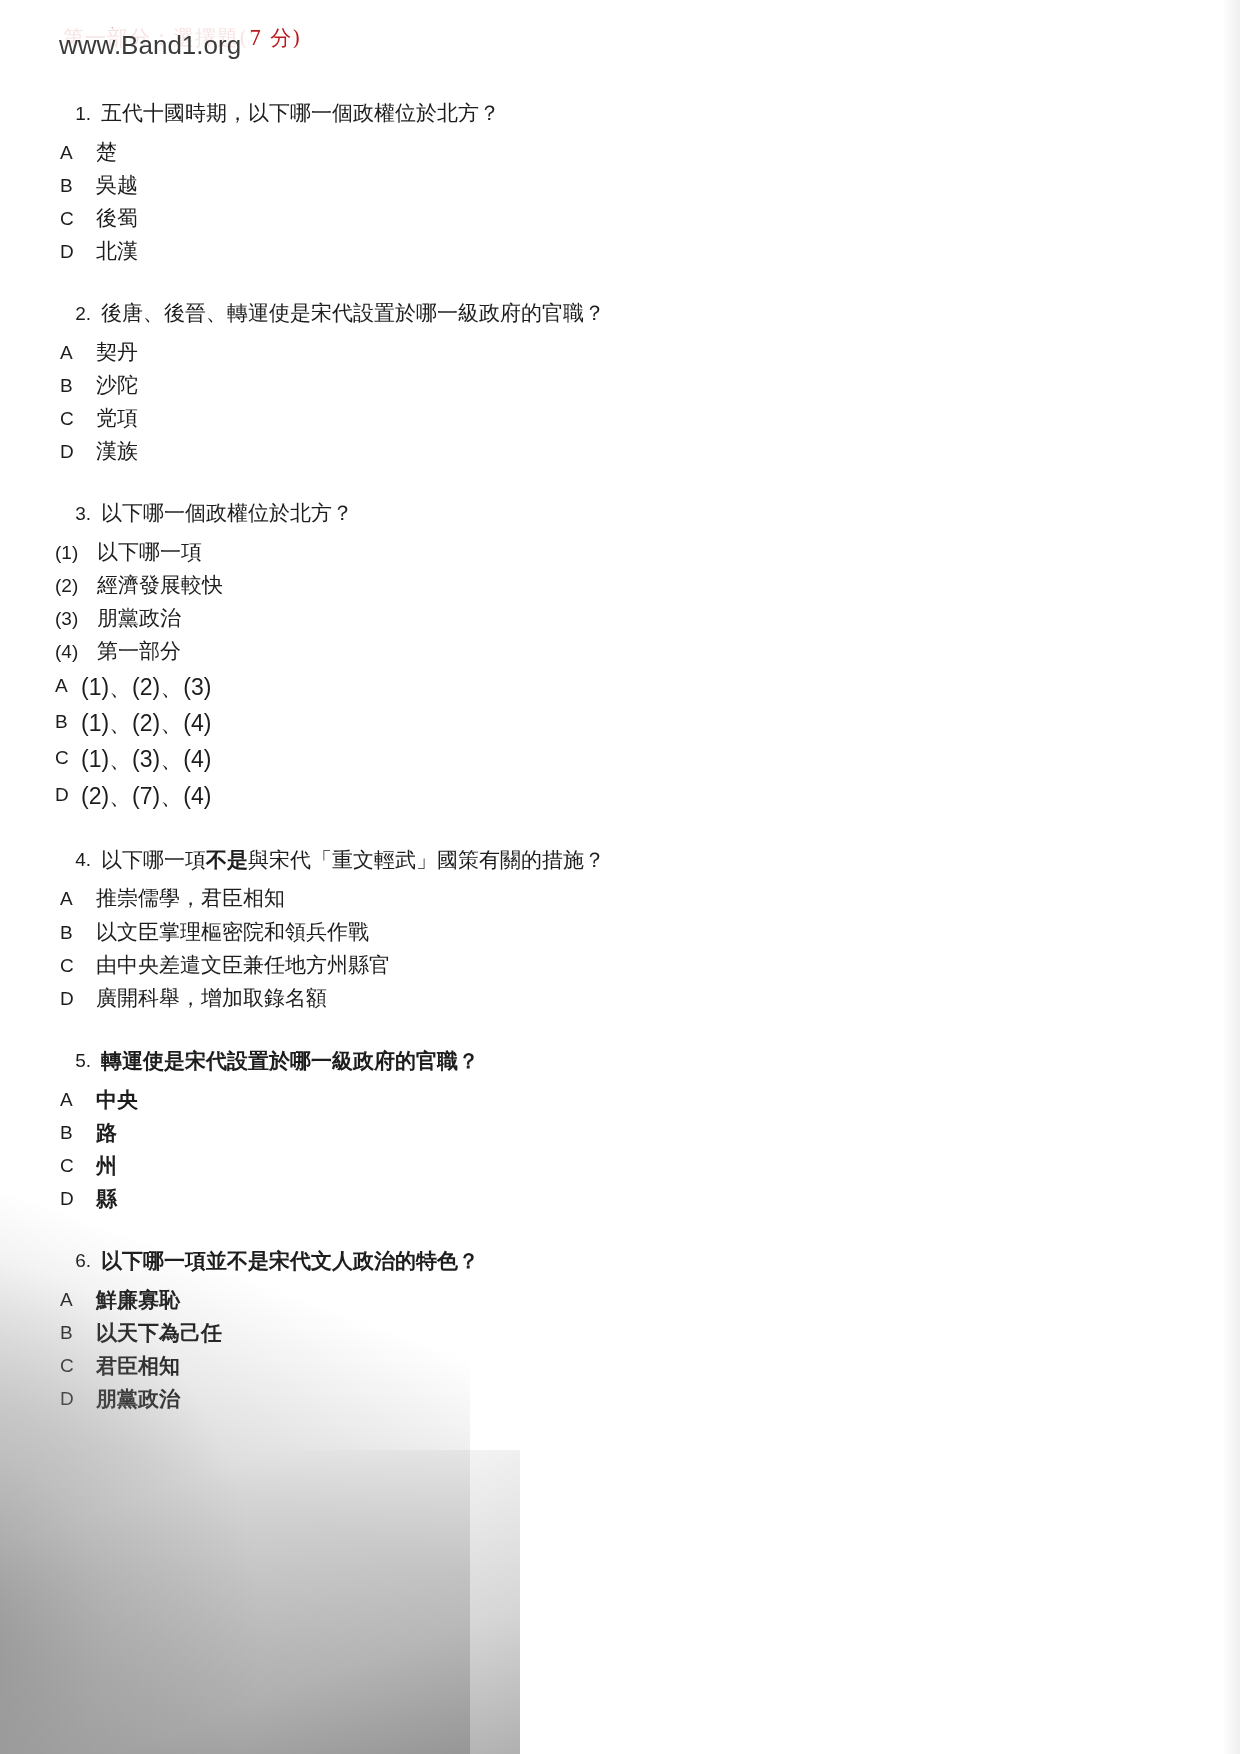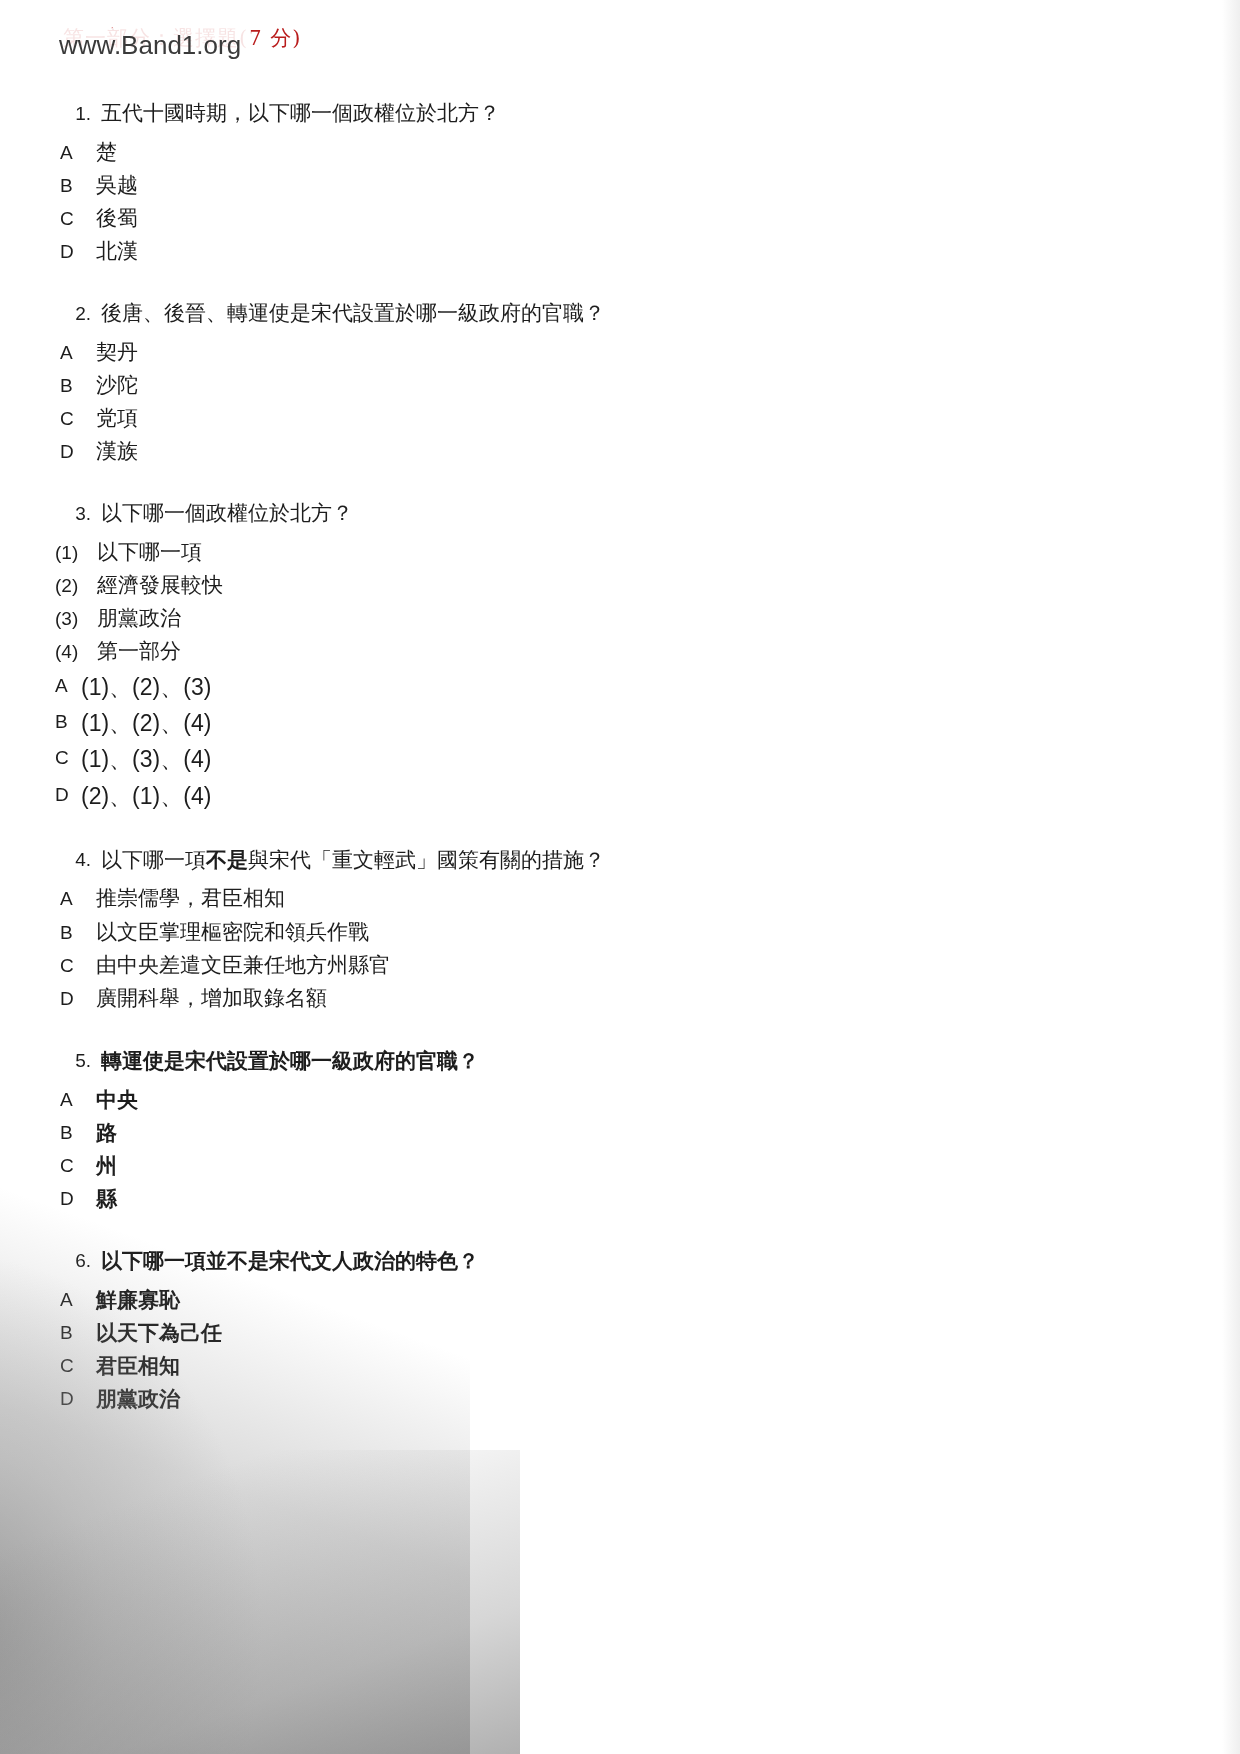"(2)、(1)、(4)" span.opt-text { text: 1 -> 7 }
